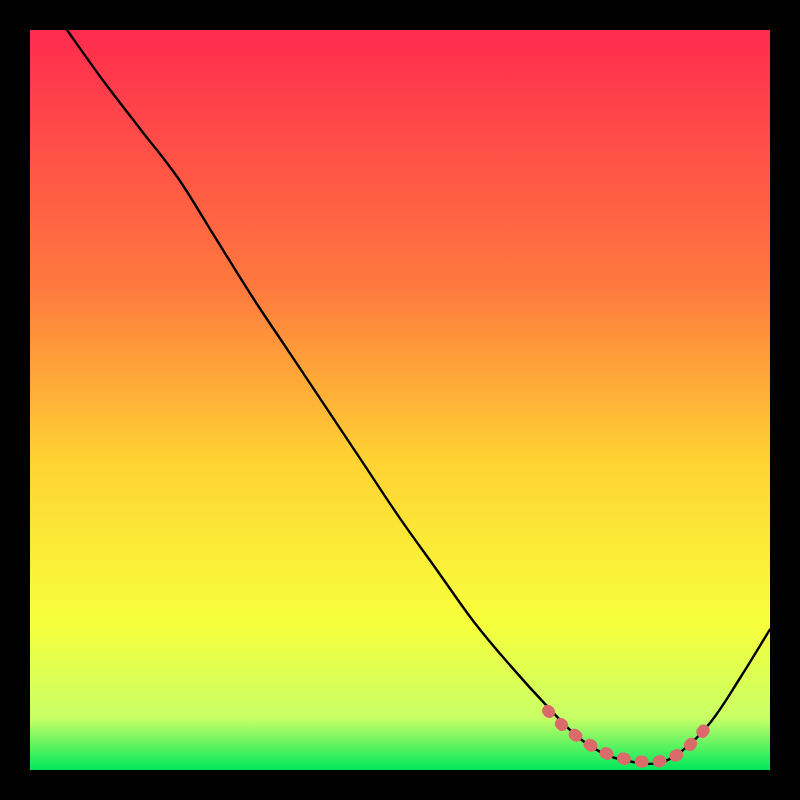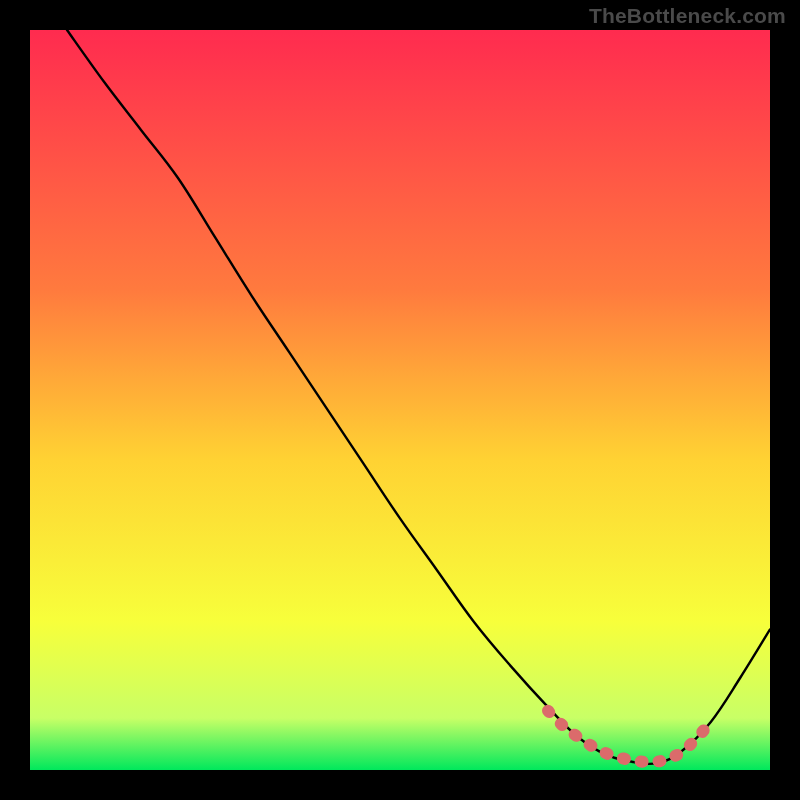"TheBottleneck.com" div.watermark { html: <div>TheBottleneck.com</div> -> none }
